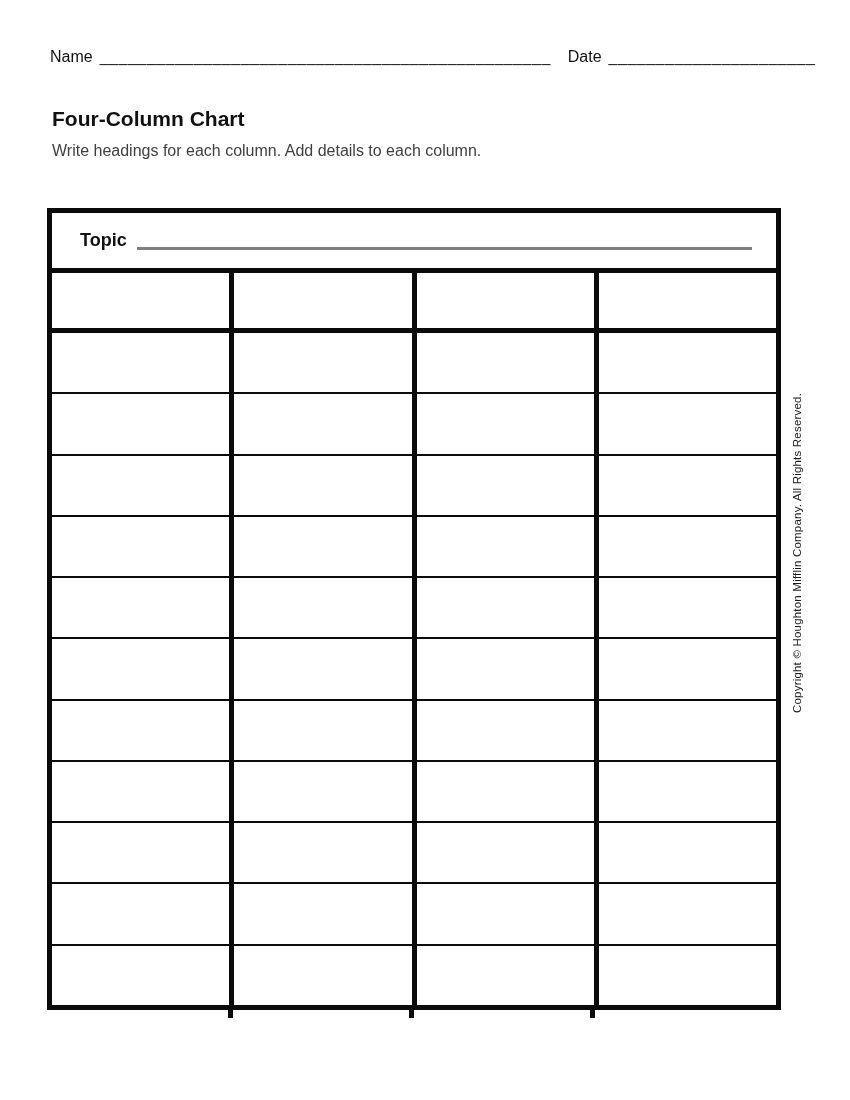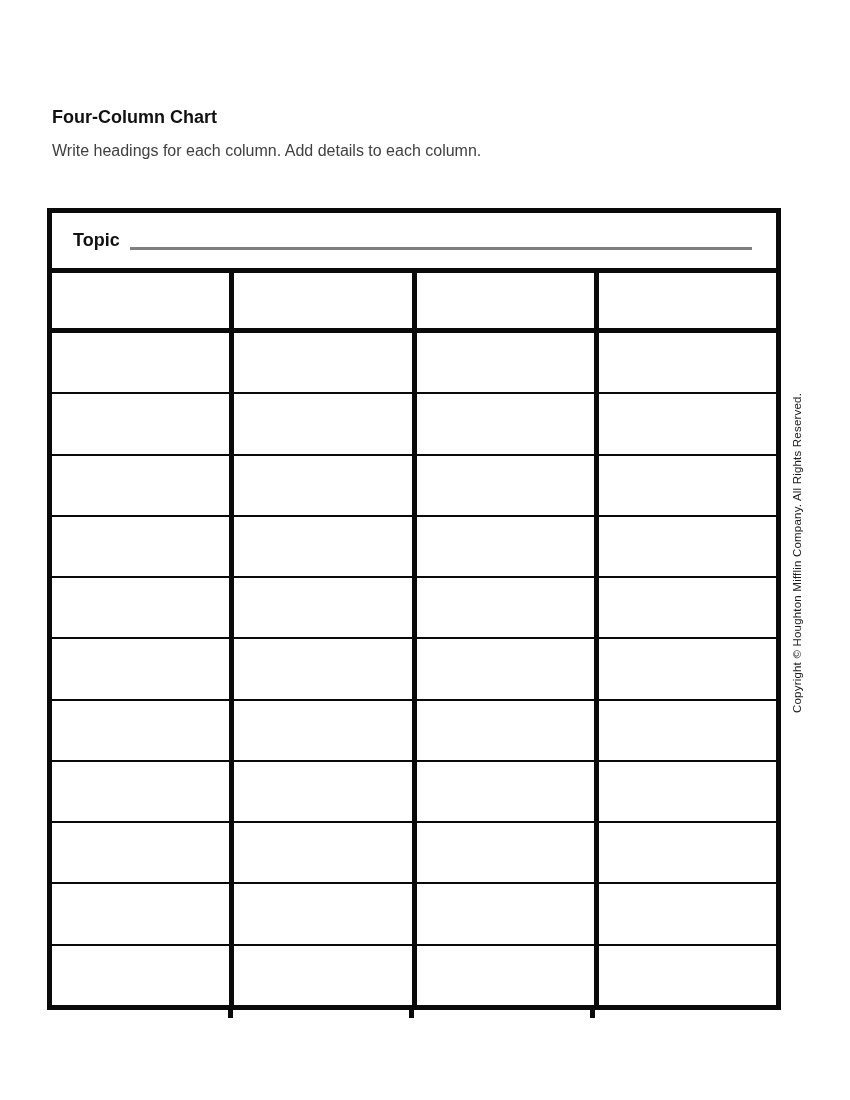"Name" div.name-date-row { html: none -> <div> <span>Name</span> <span>________________________________________________</span> <span>Date</span> <span>______________________</span> </div> }
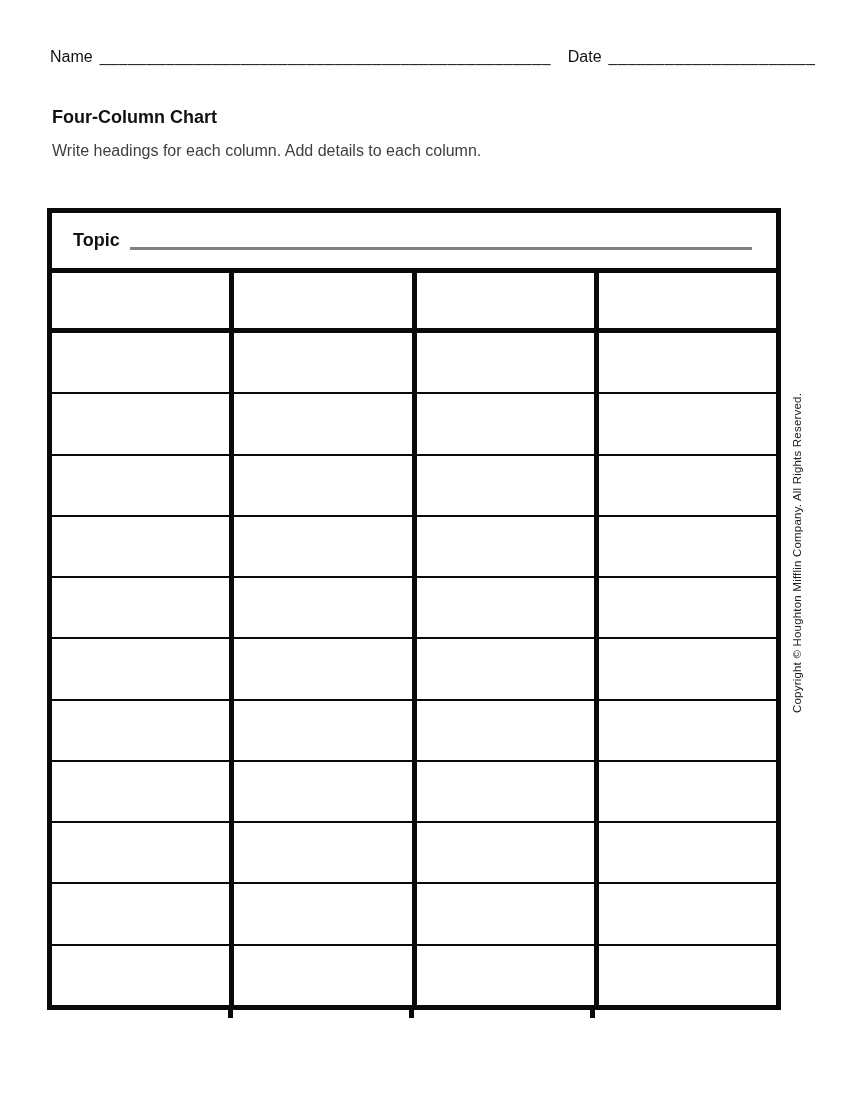"Four-Column Chart" .page-title { font-size: 18px -> 21px }
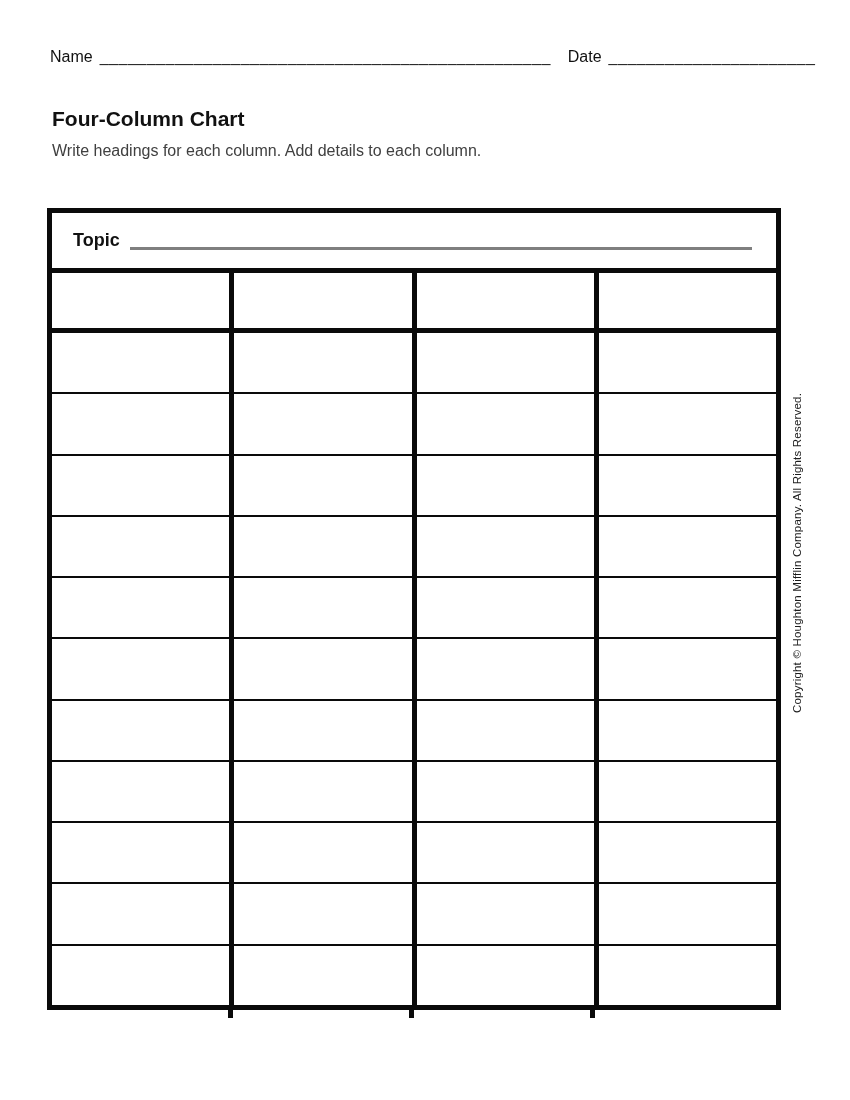"Topic" .topic-row { padding-left: 21px -> 28px }
